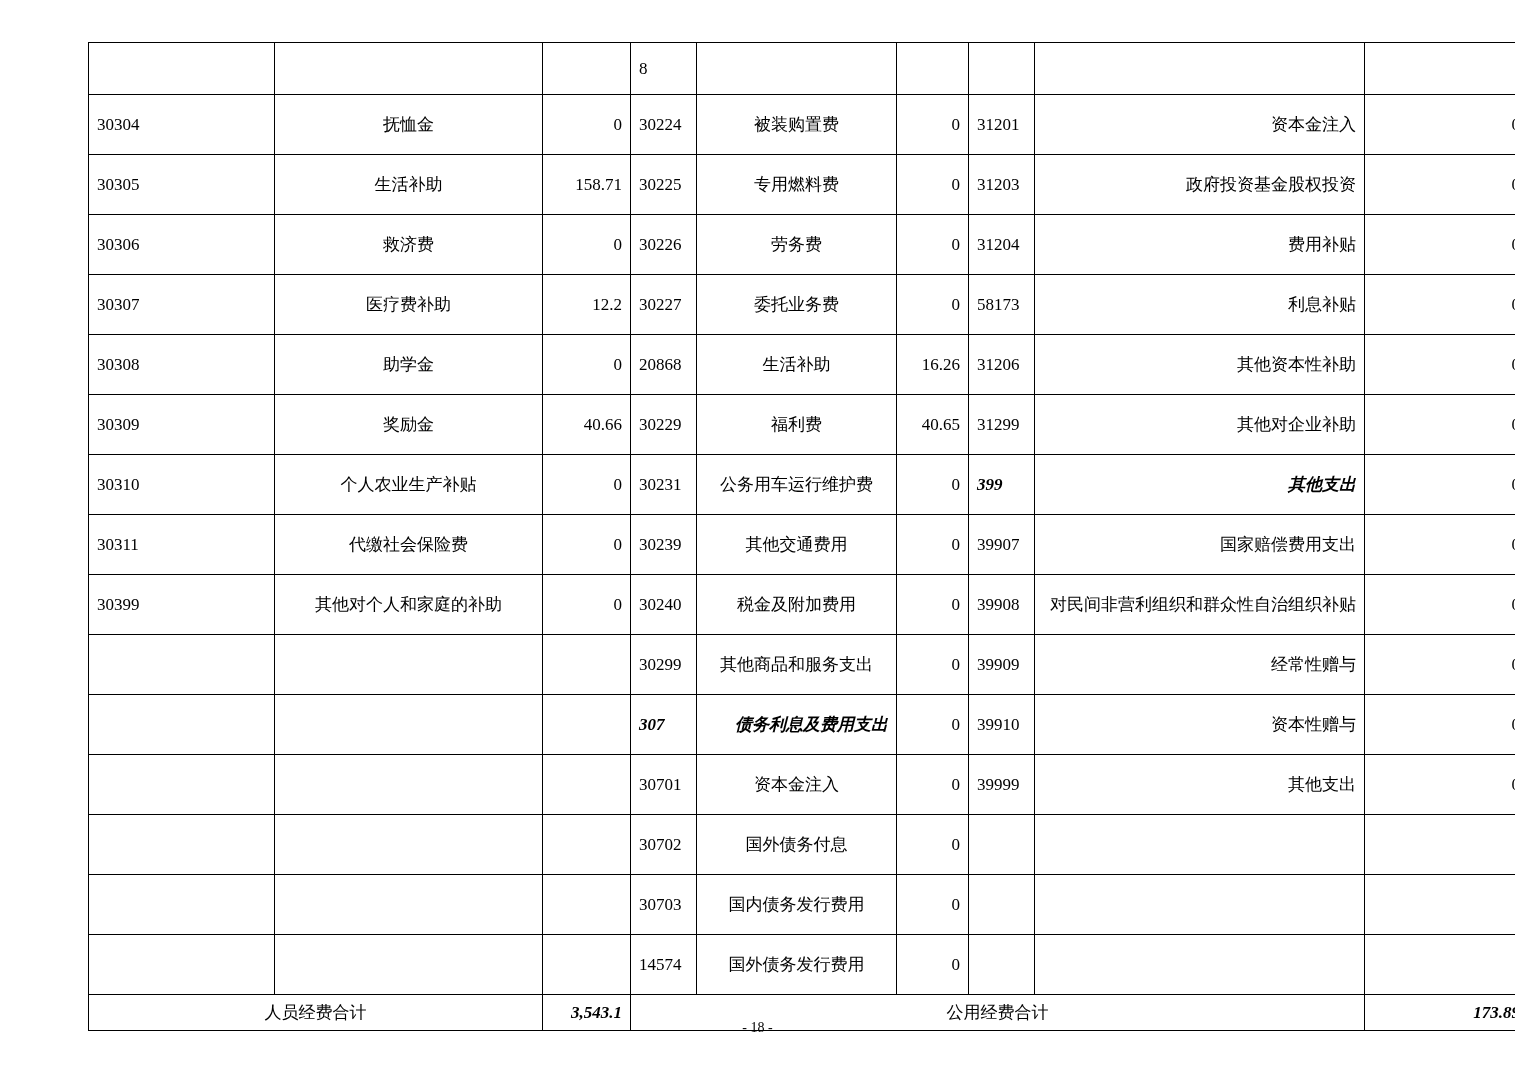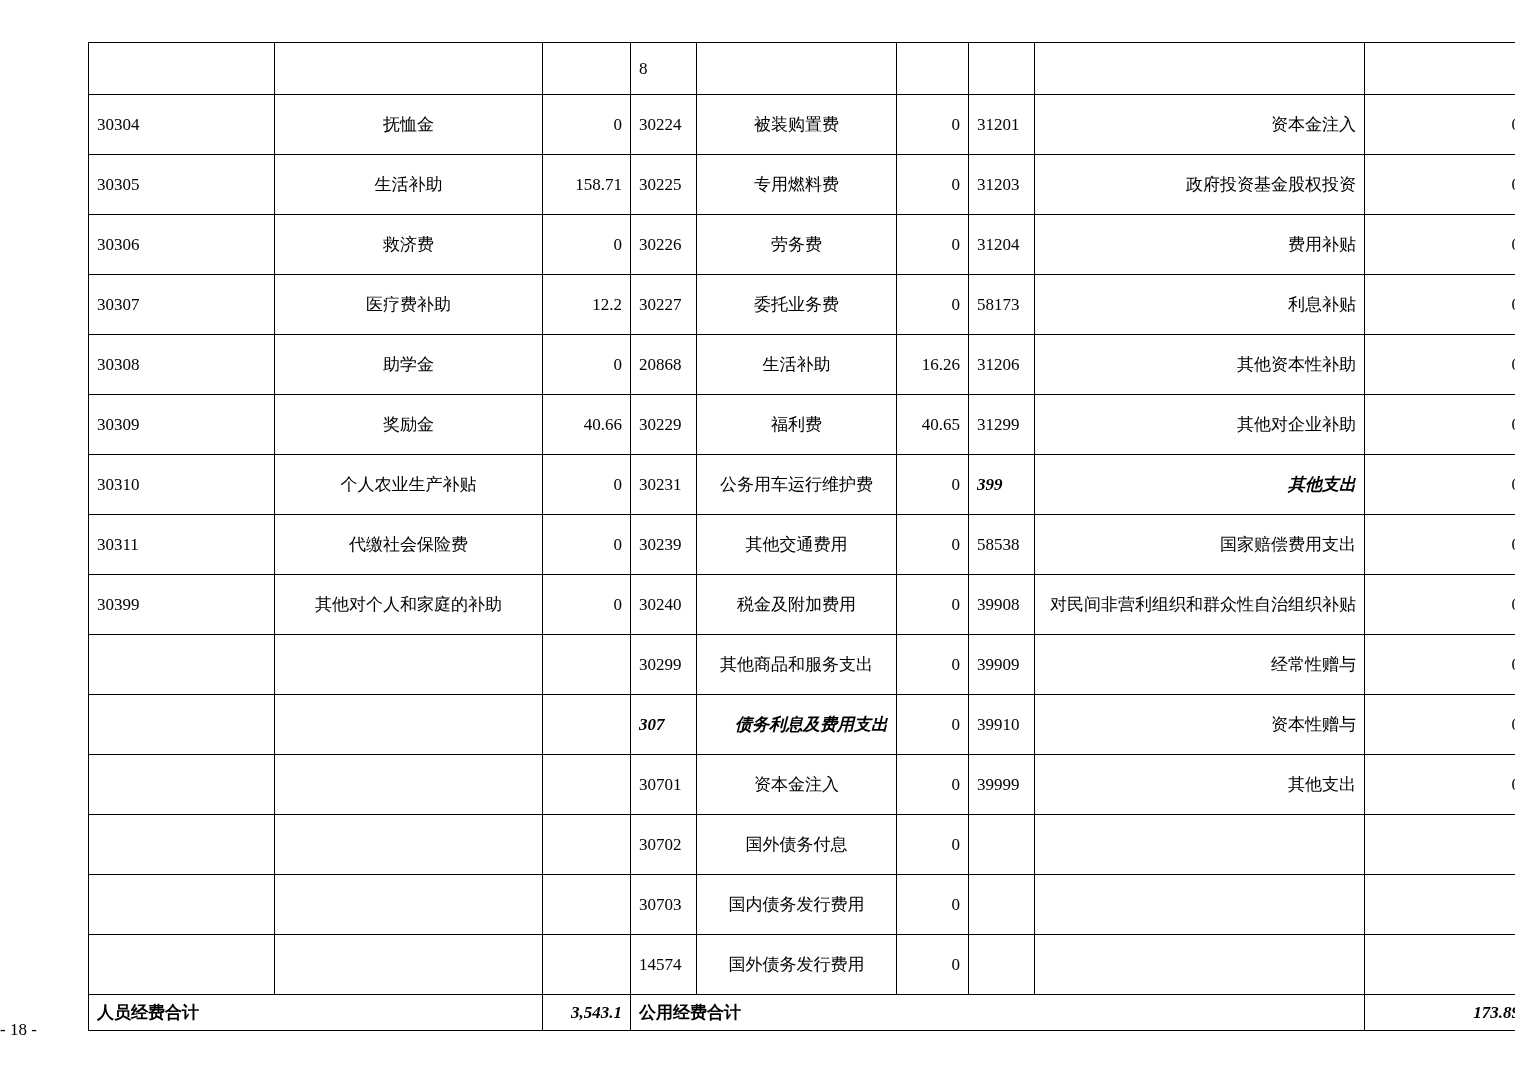"58538" td.code { text: 58538 -> 39907 }
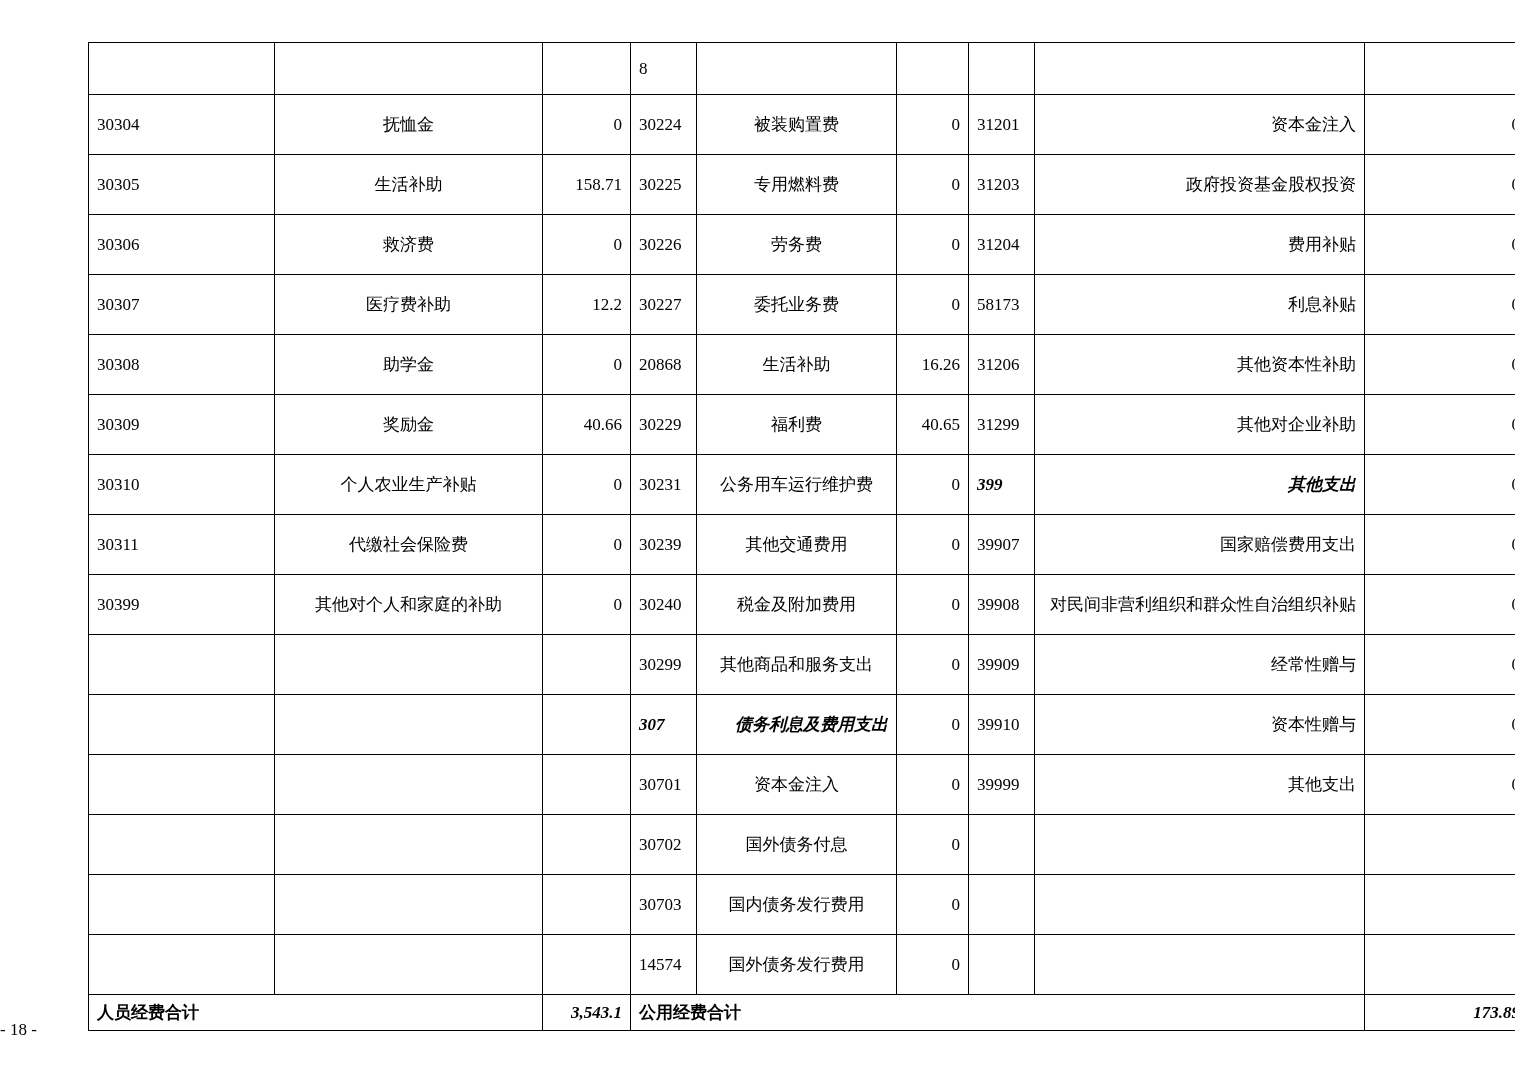"人员经费合计" td.total-label { font-weight: bold -> normal; text-align: left -> center }
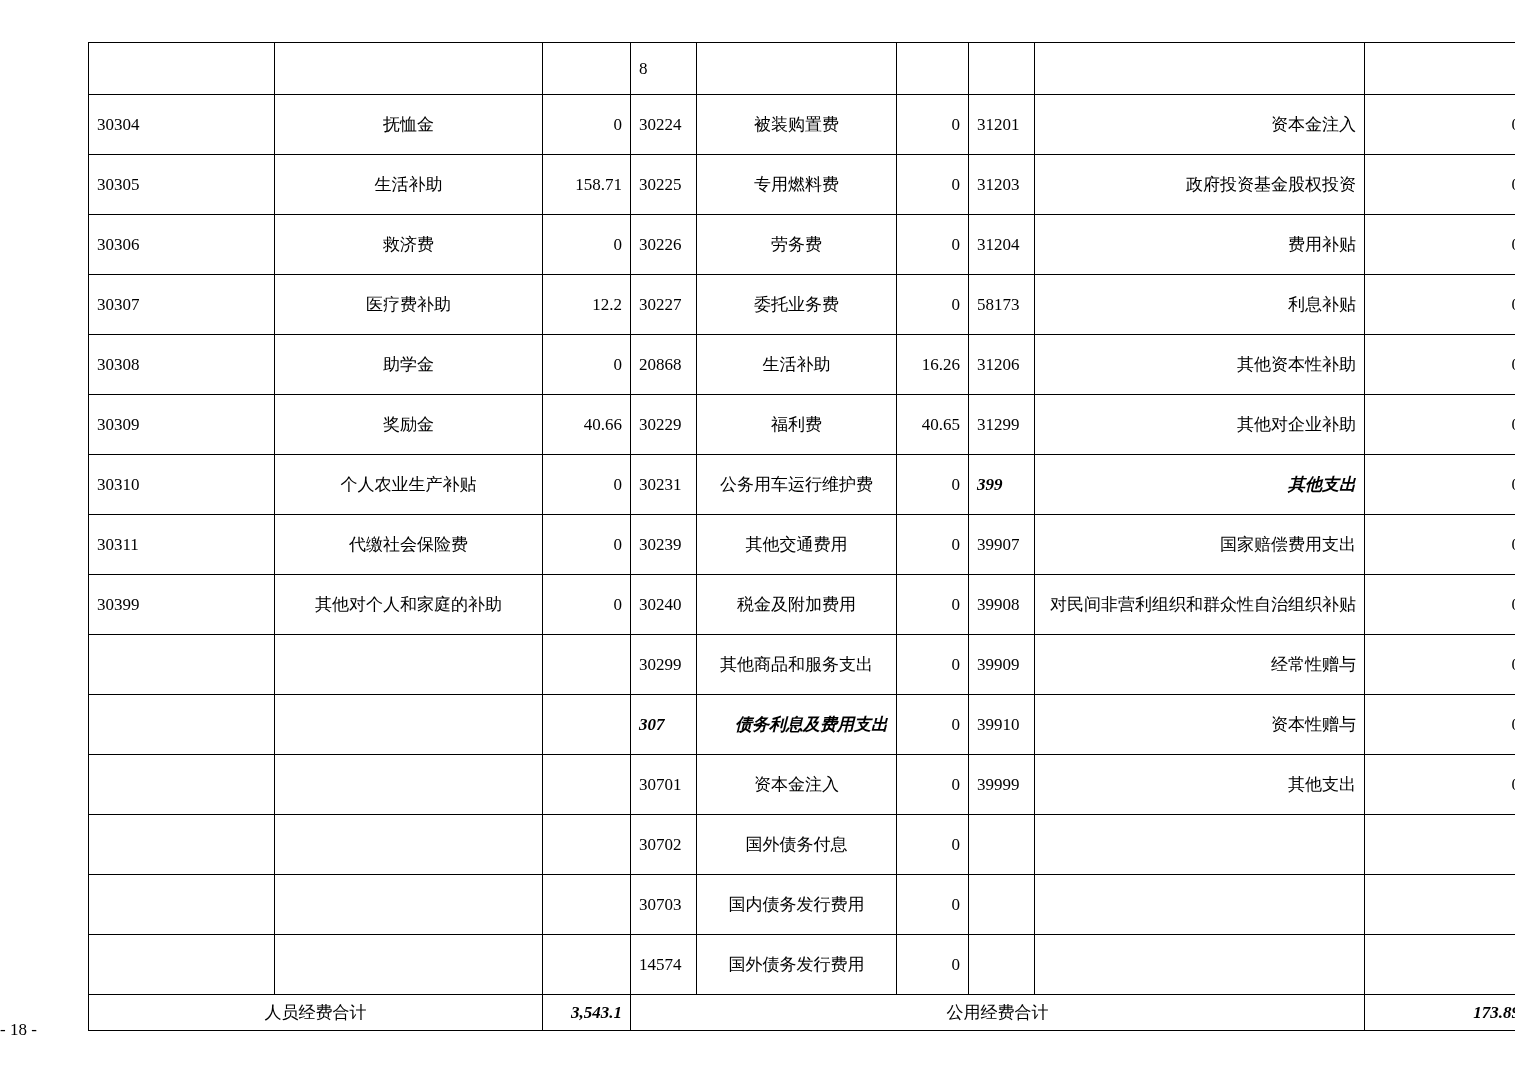"- 18 -" .footer { font-size: 17px -> 14px; text-align: left -> center }
